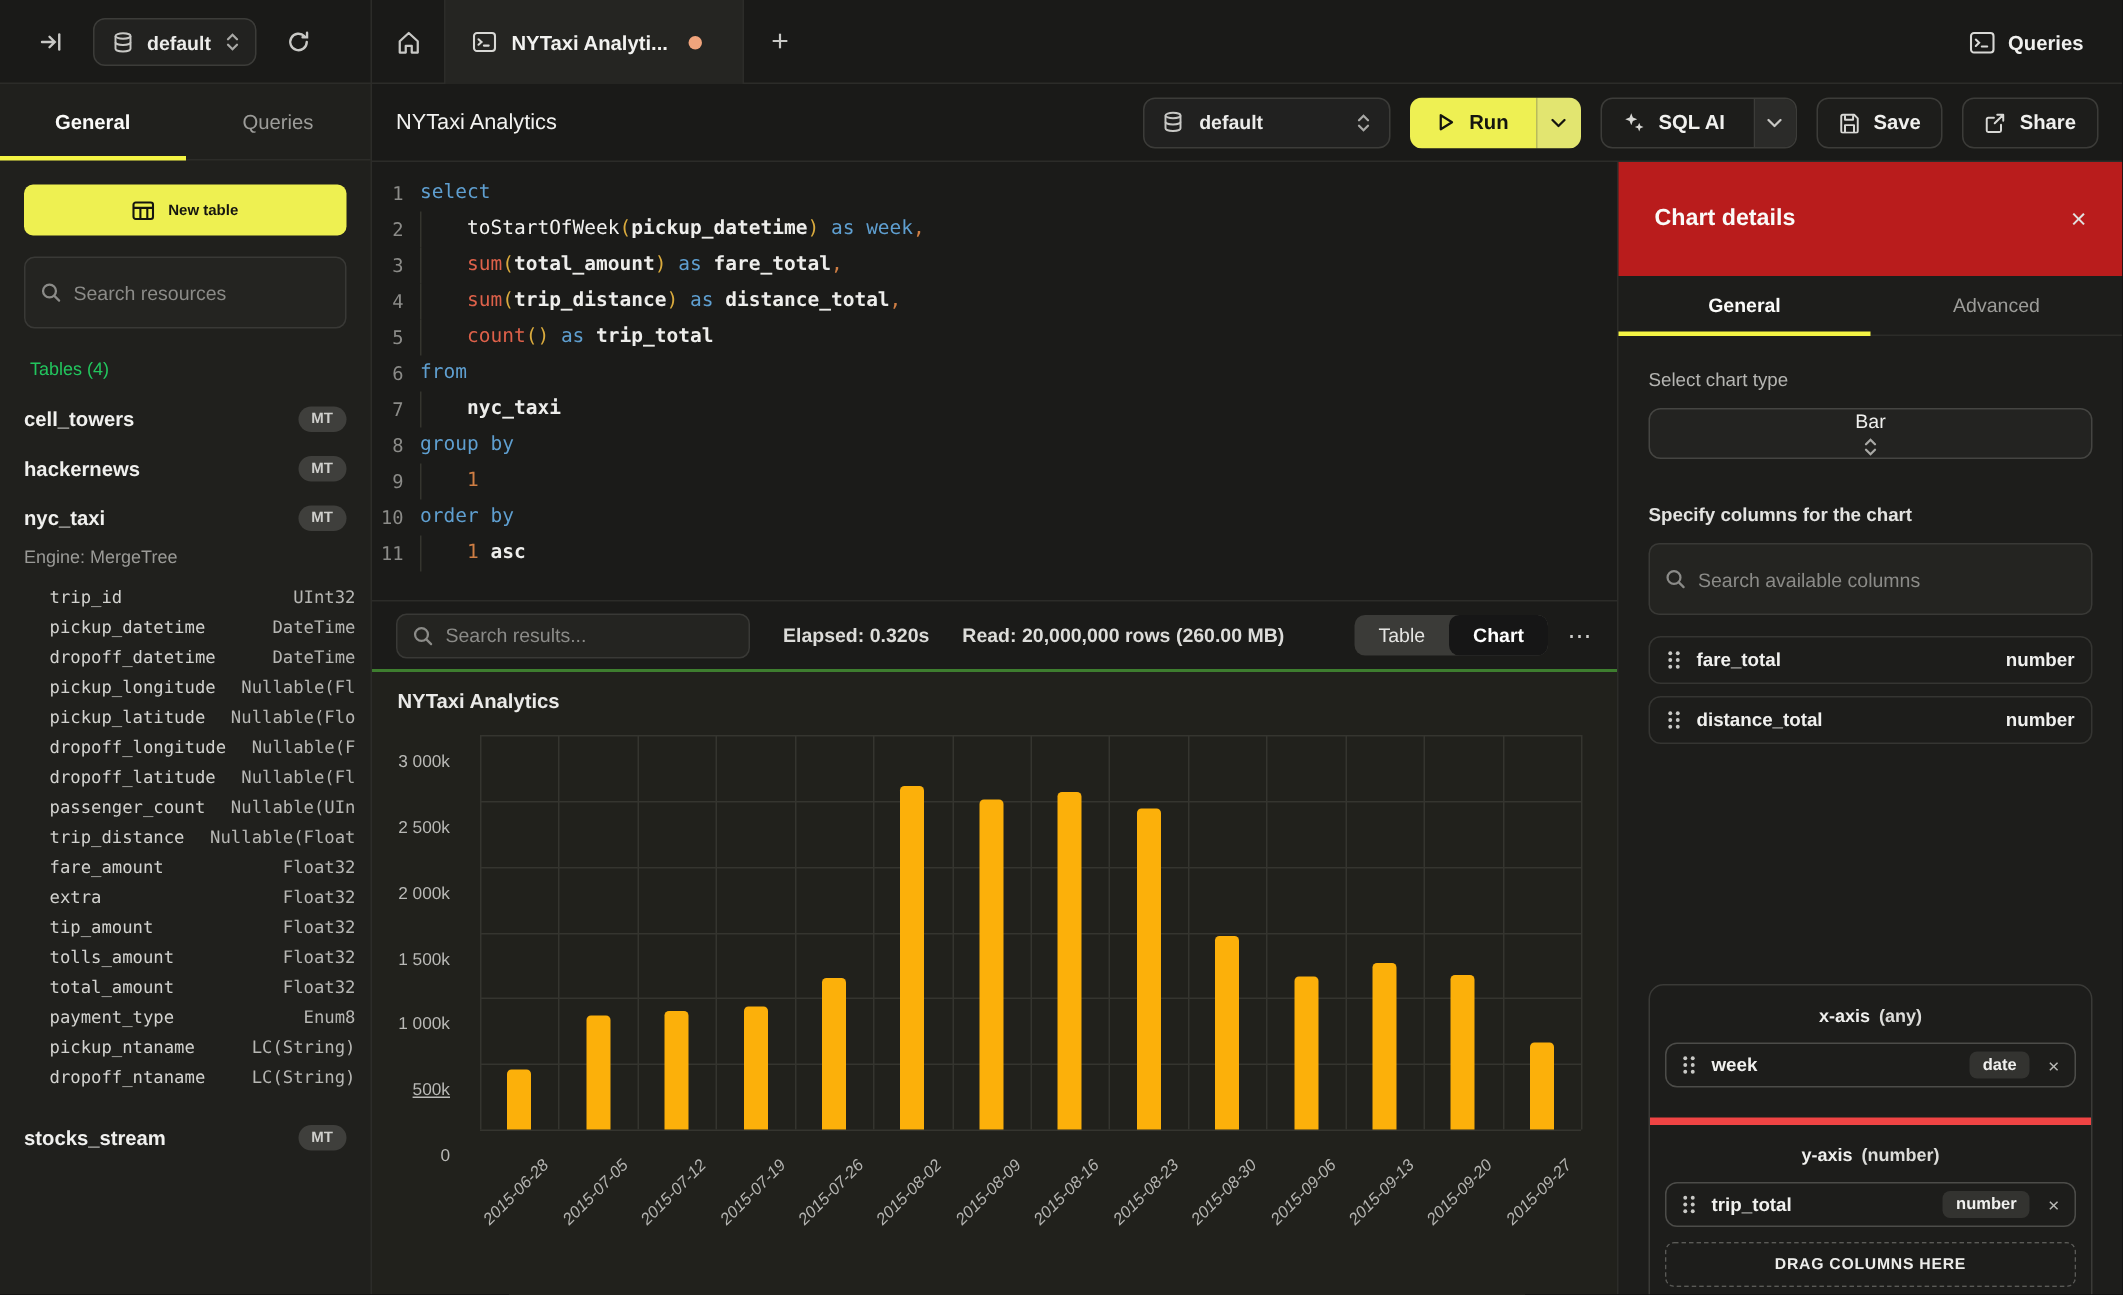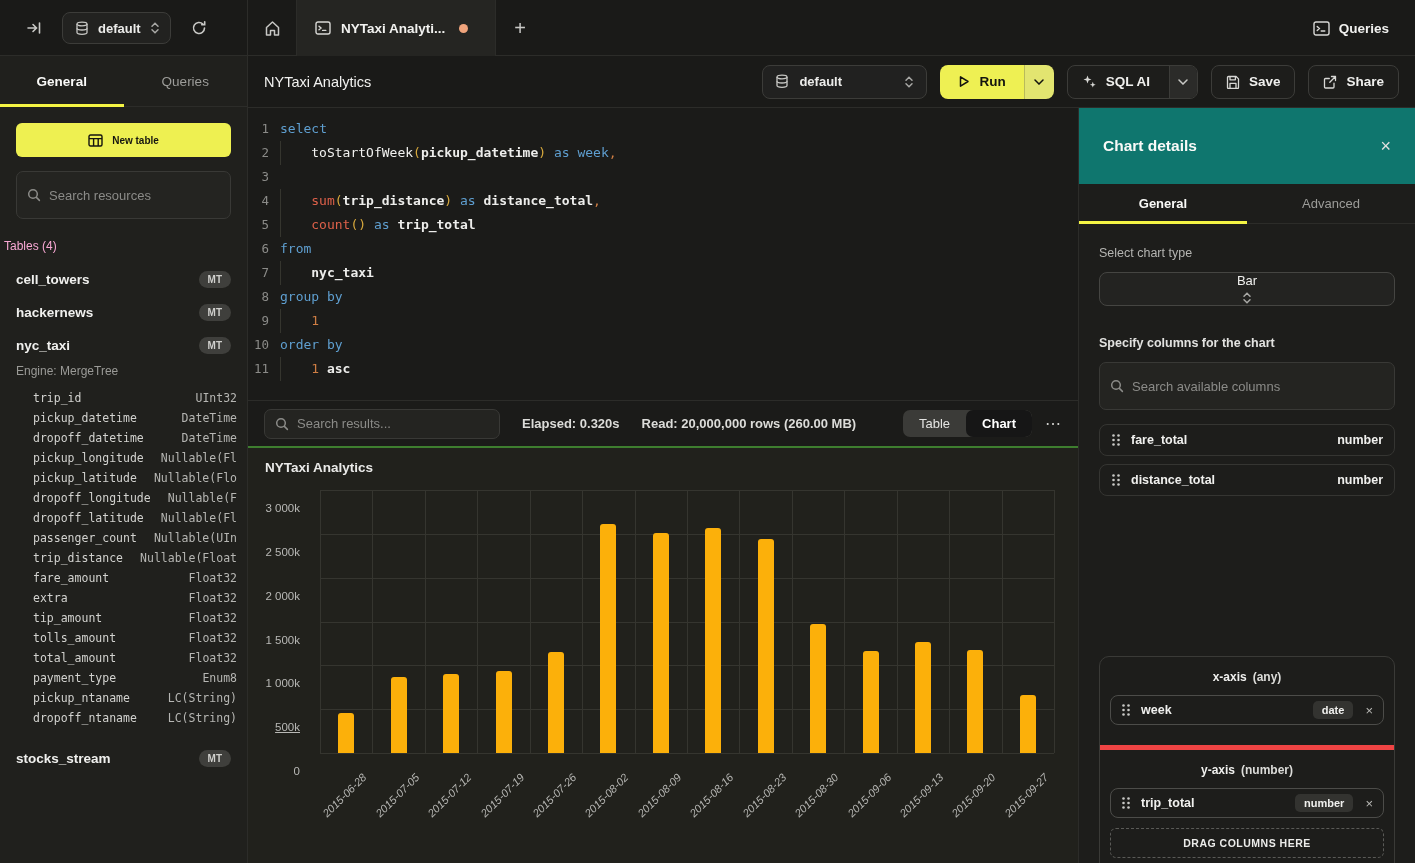"Chart details" .rp-header { background: #0f766e -> #b91c1c }
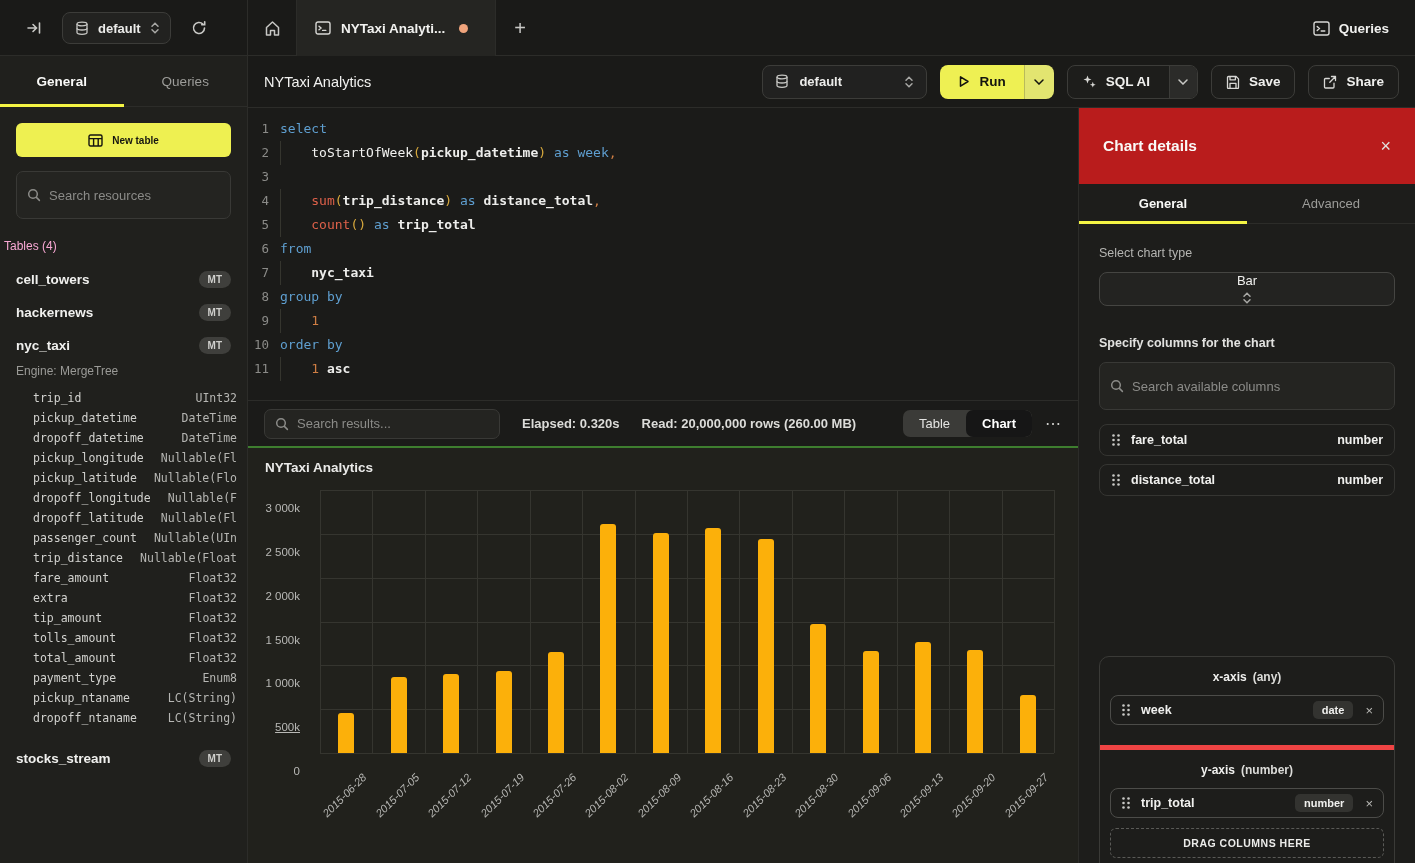"sum(total_amount) as fare_total," span.code { html: none -> <span><span></span><span>sum</span><span>(</span><span>total_amount</span><span>)</span><span> </span><span>as</span><span> </span><span>fare_total</span><span>,</span></span> }
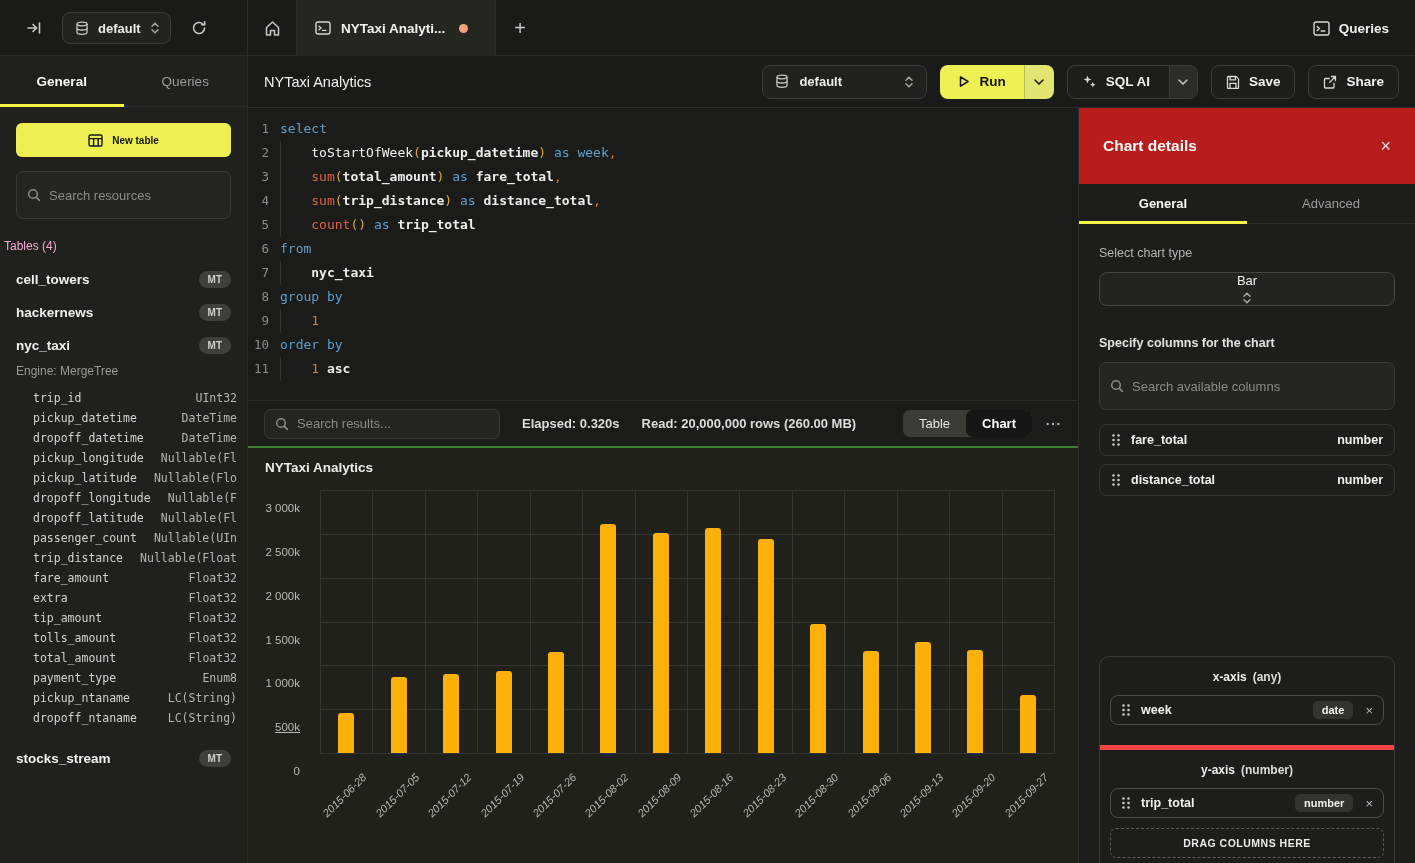"Tables (4)" .section-label { color: #f9a8d4 -> #22c55e; margin: 20px 4px 10px -> 20px 20px 10px }
